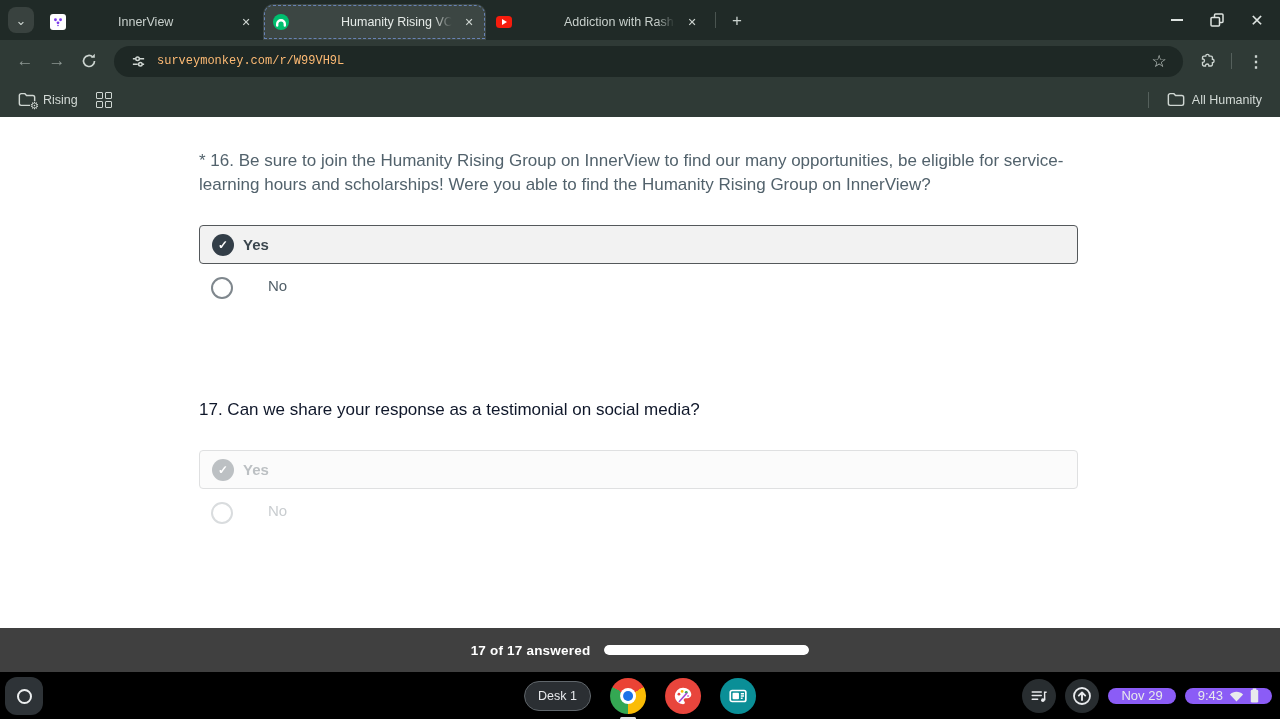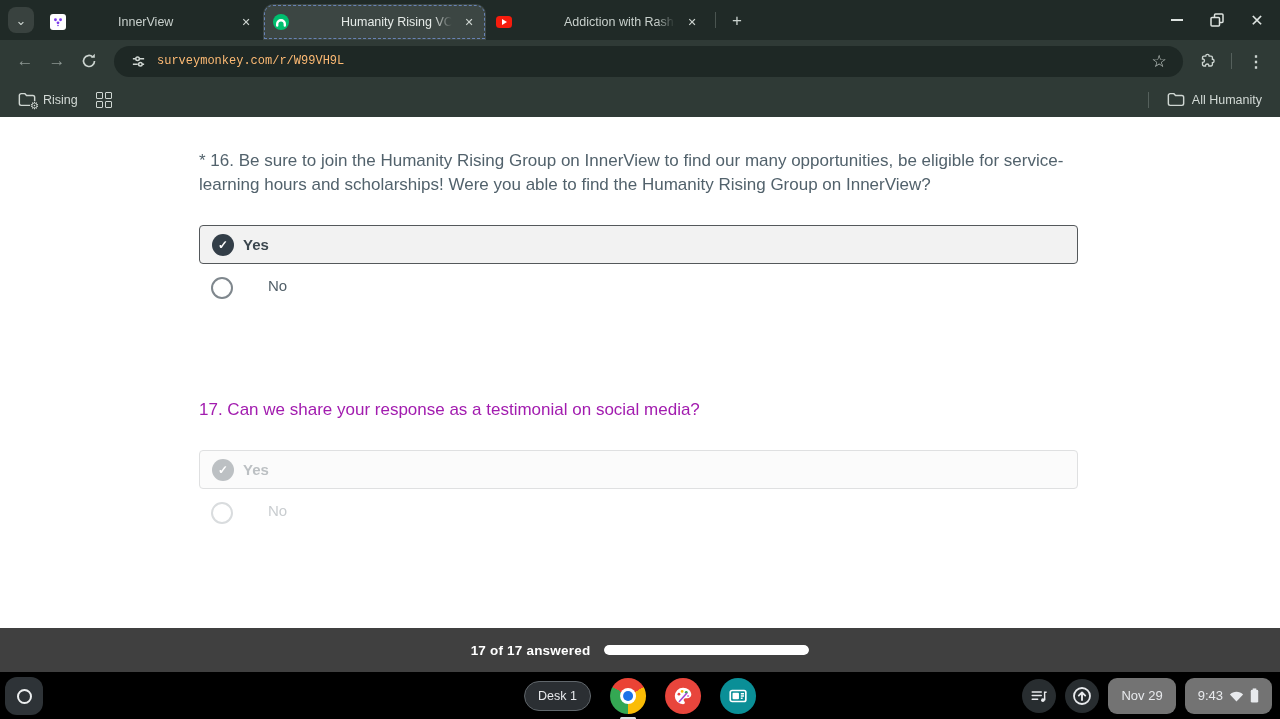"17. Can we share your" .q17 { color: #a21caf -> #0f172a }
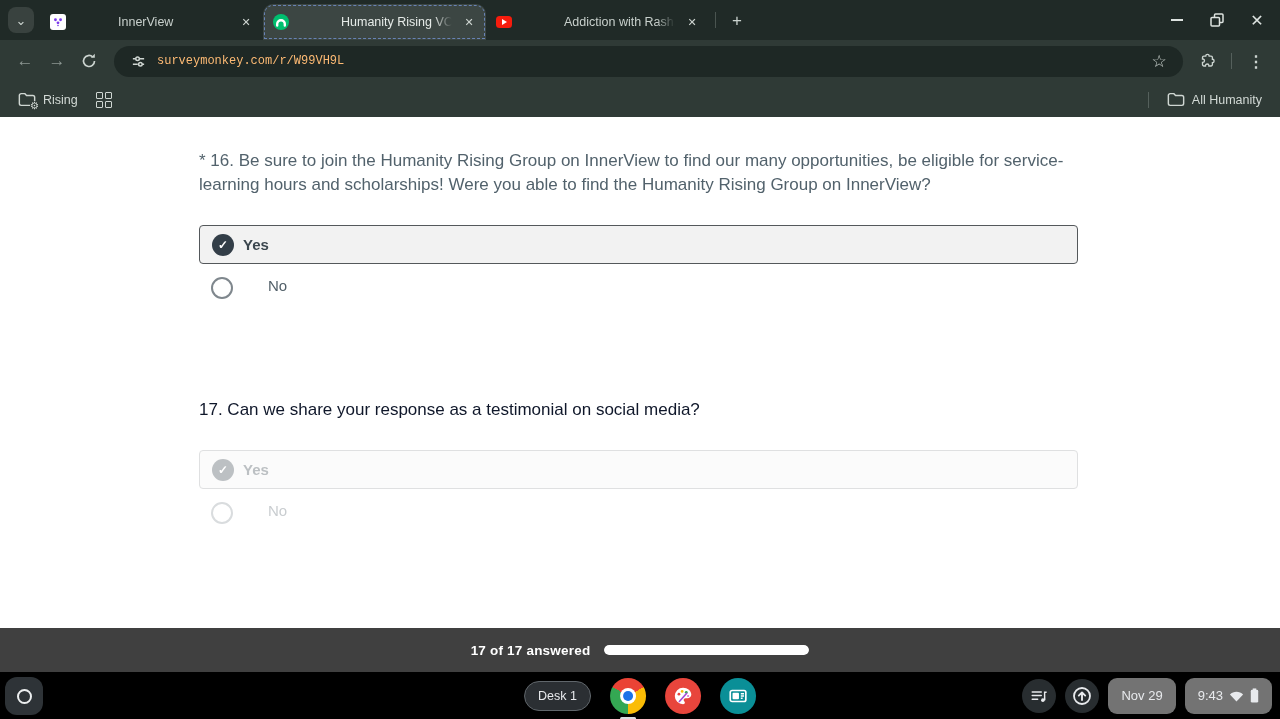"Nov 29" .tray-pill { background: #737373 -> #8b5cf6; height: 36px -> 16px }
